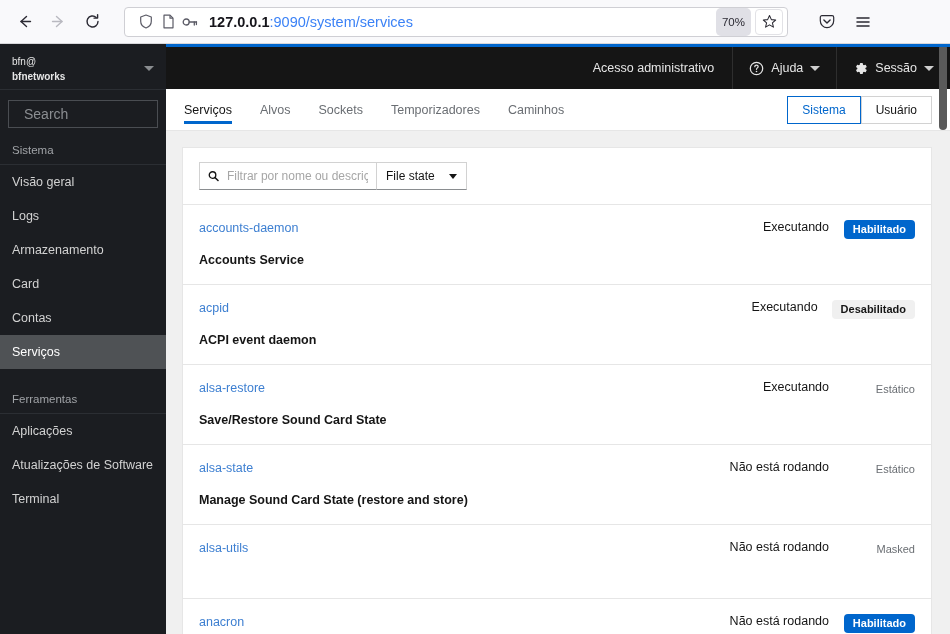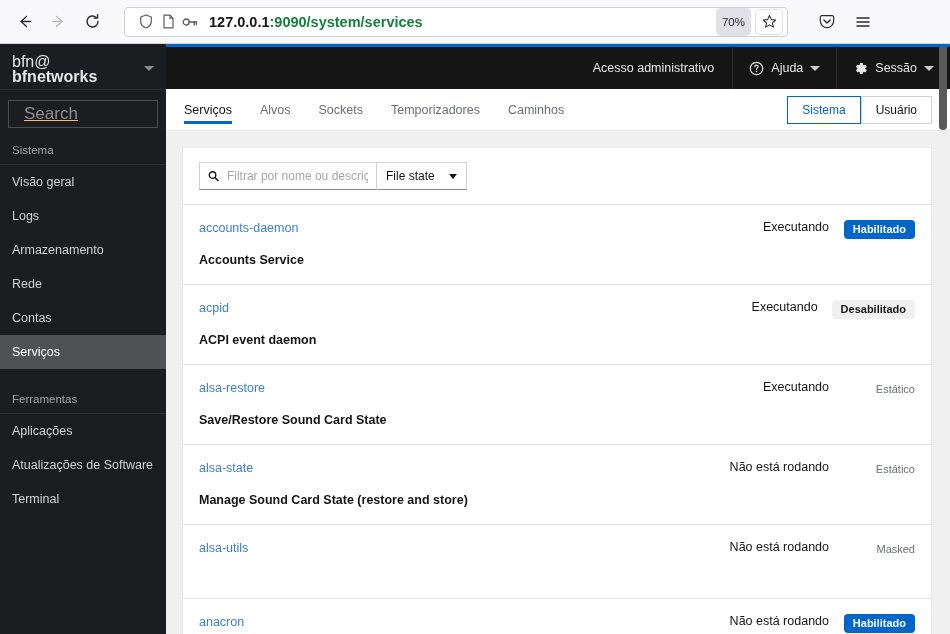":9090/system/services" .url-text .path { color: #15803d -> #3b82f6; font-weight: bold -> none }
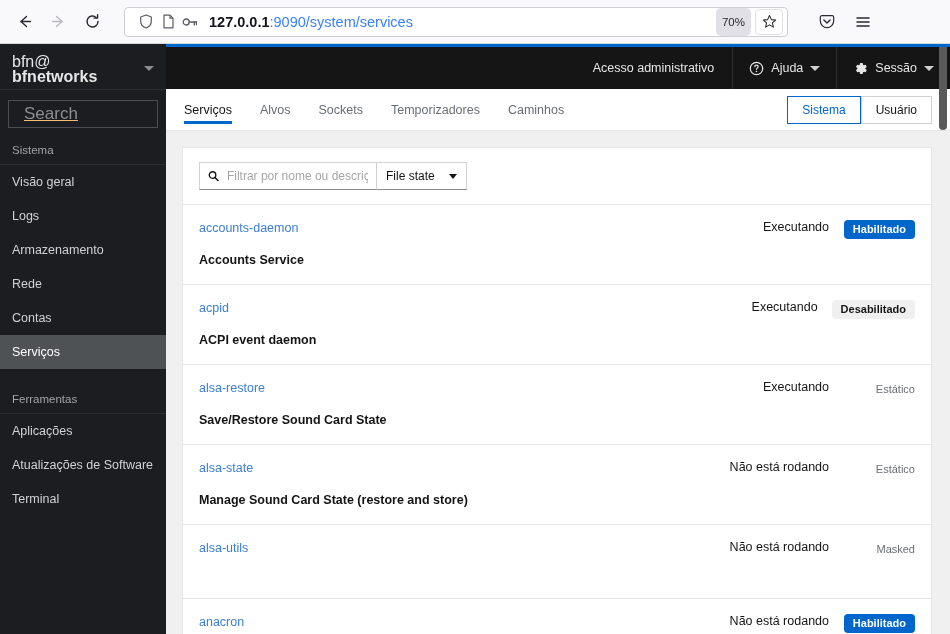"bfn@" .sb-user-name { font-size: 16px -> 10px }
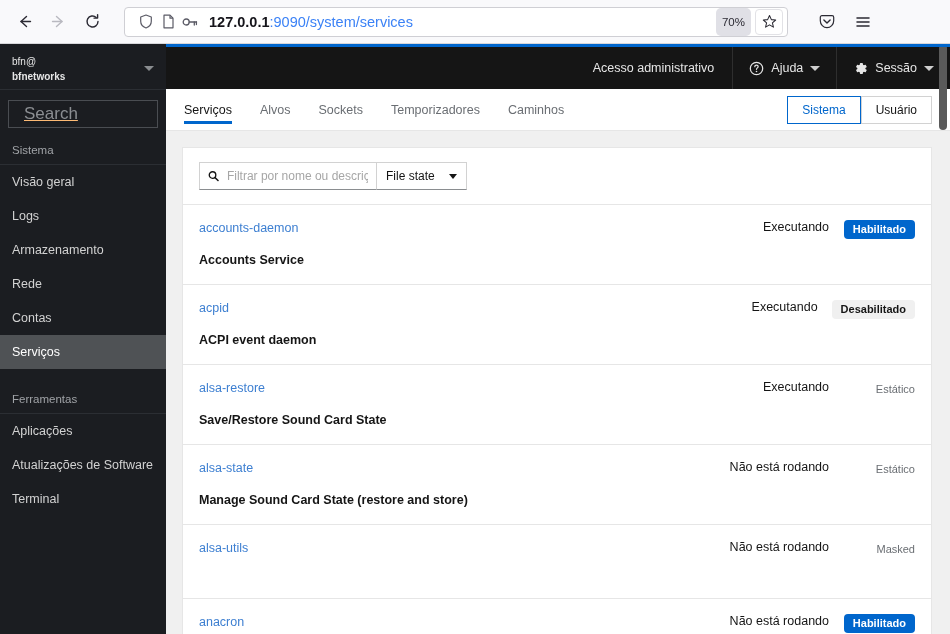"Search" .sb-search input { color: #fdba74 -> #8b5cf6; font-size: 17px -> 14px; text-decoration: underline -> none }
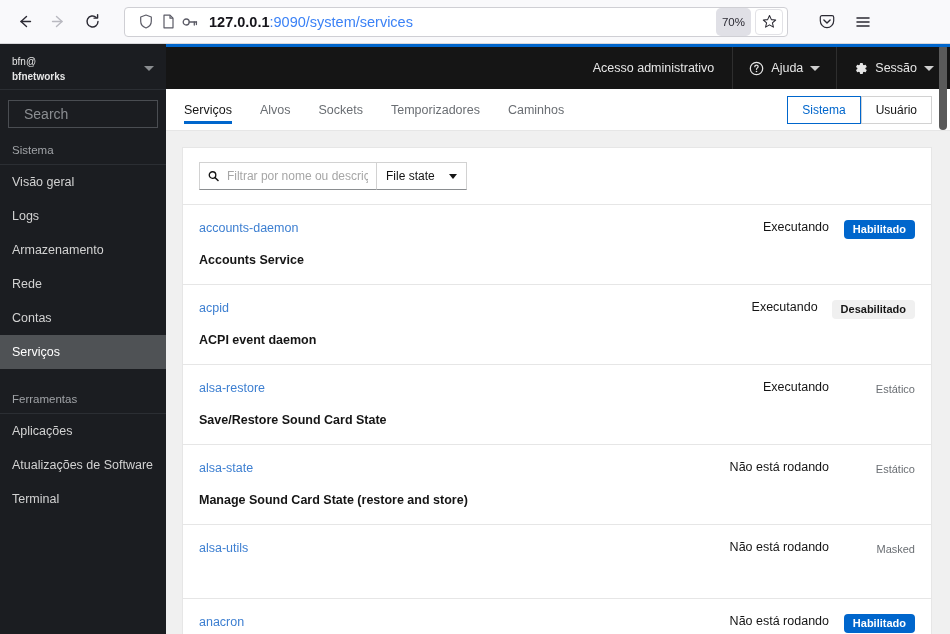"Rede" div.sb-item { text: Rede -> Card }
